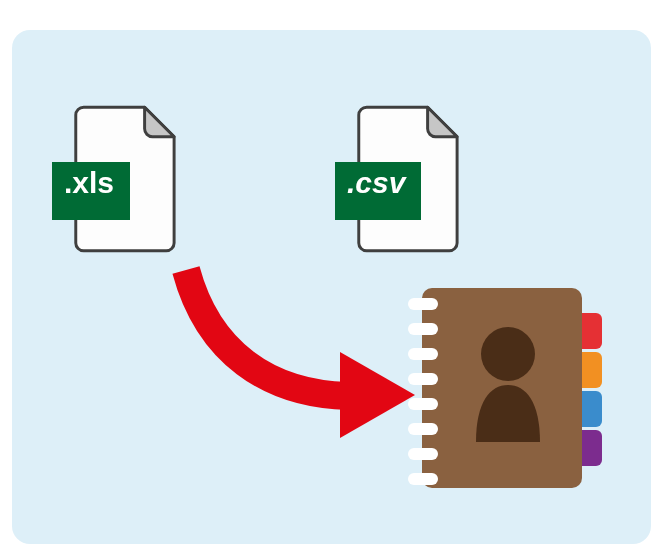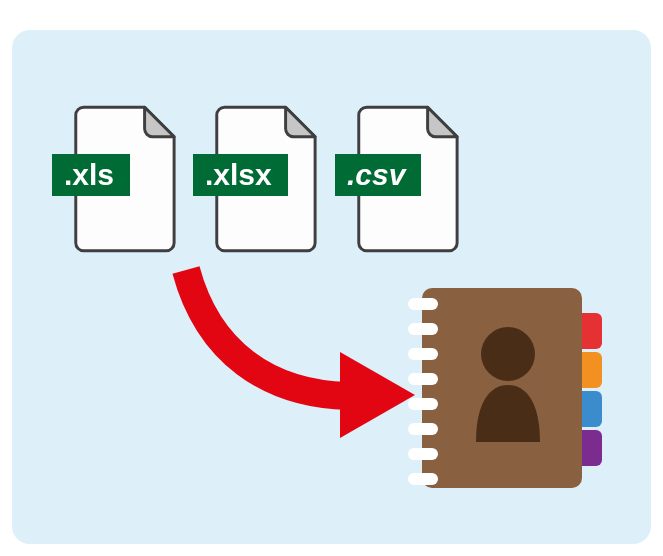".xls" .badge { padding: 0 16px 0 12px -> 0 16px 16px 12px; top: 54px -> 62px }
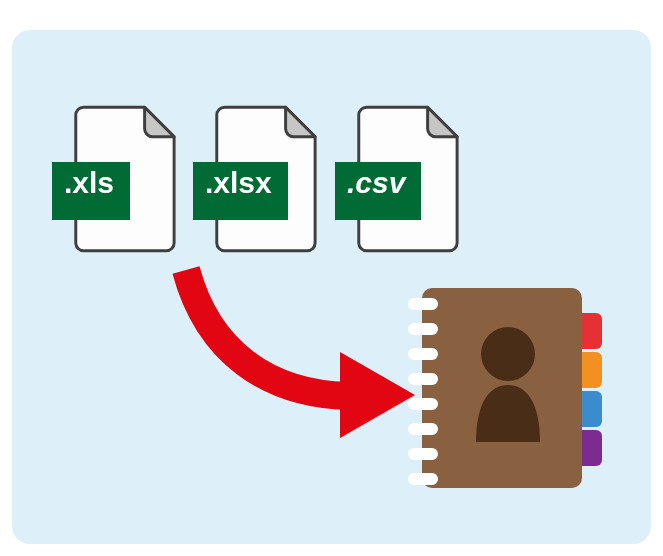".xlsx" div.doc { html: <div> <svg> <path></path> <path></path> </svg> <span>.xlsx</span> </div> -> none }
